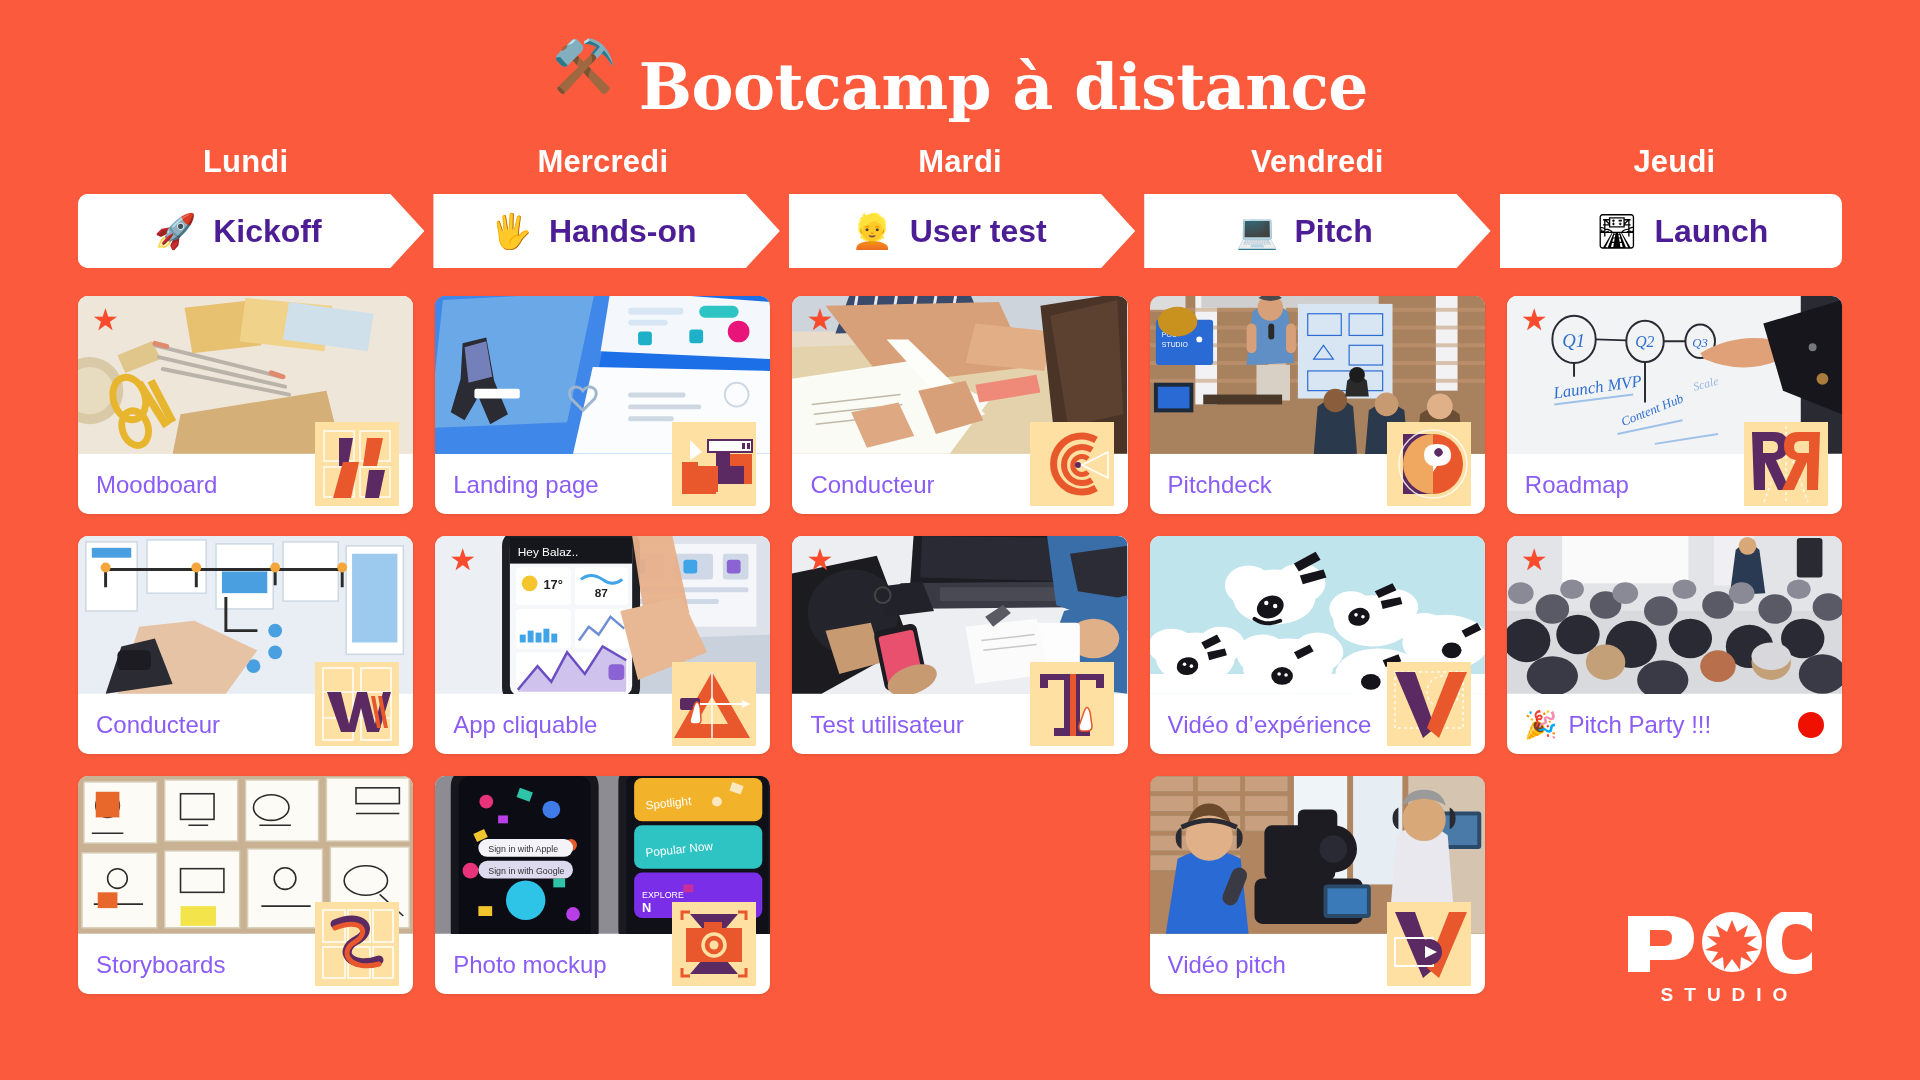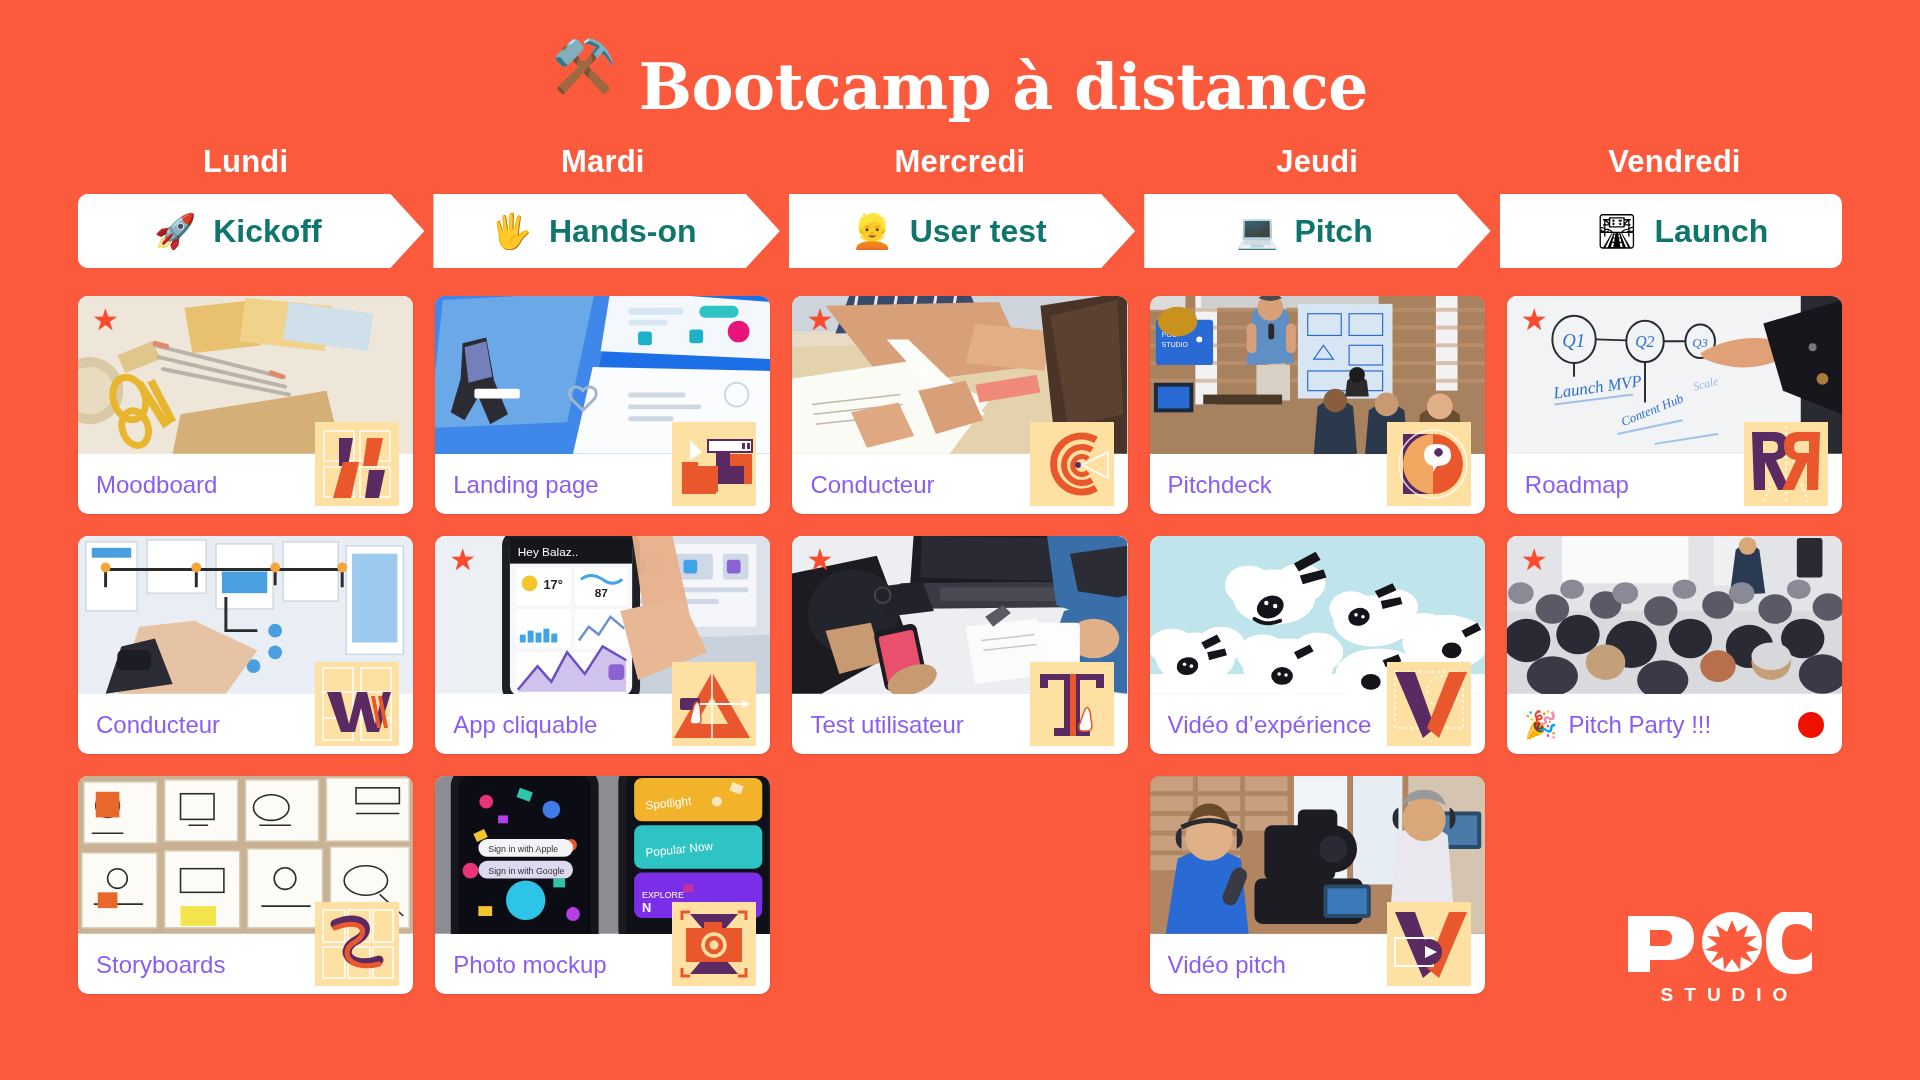"Mardi" div.day-label { order: before "Mercredi" -> after "Mercredi" }
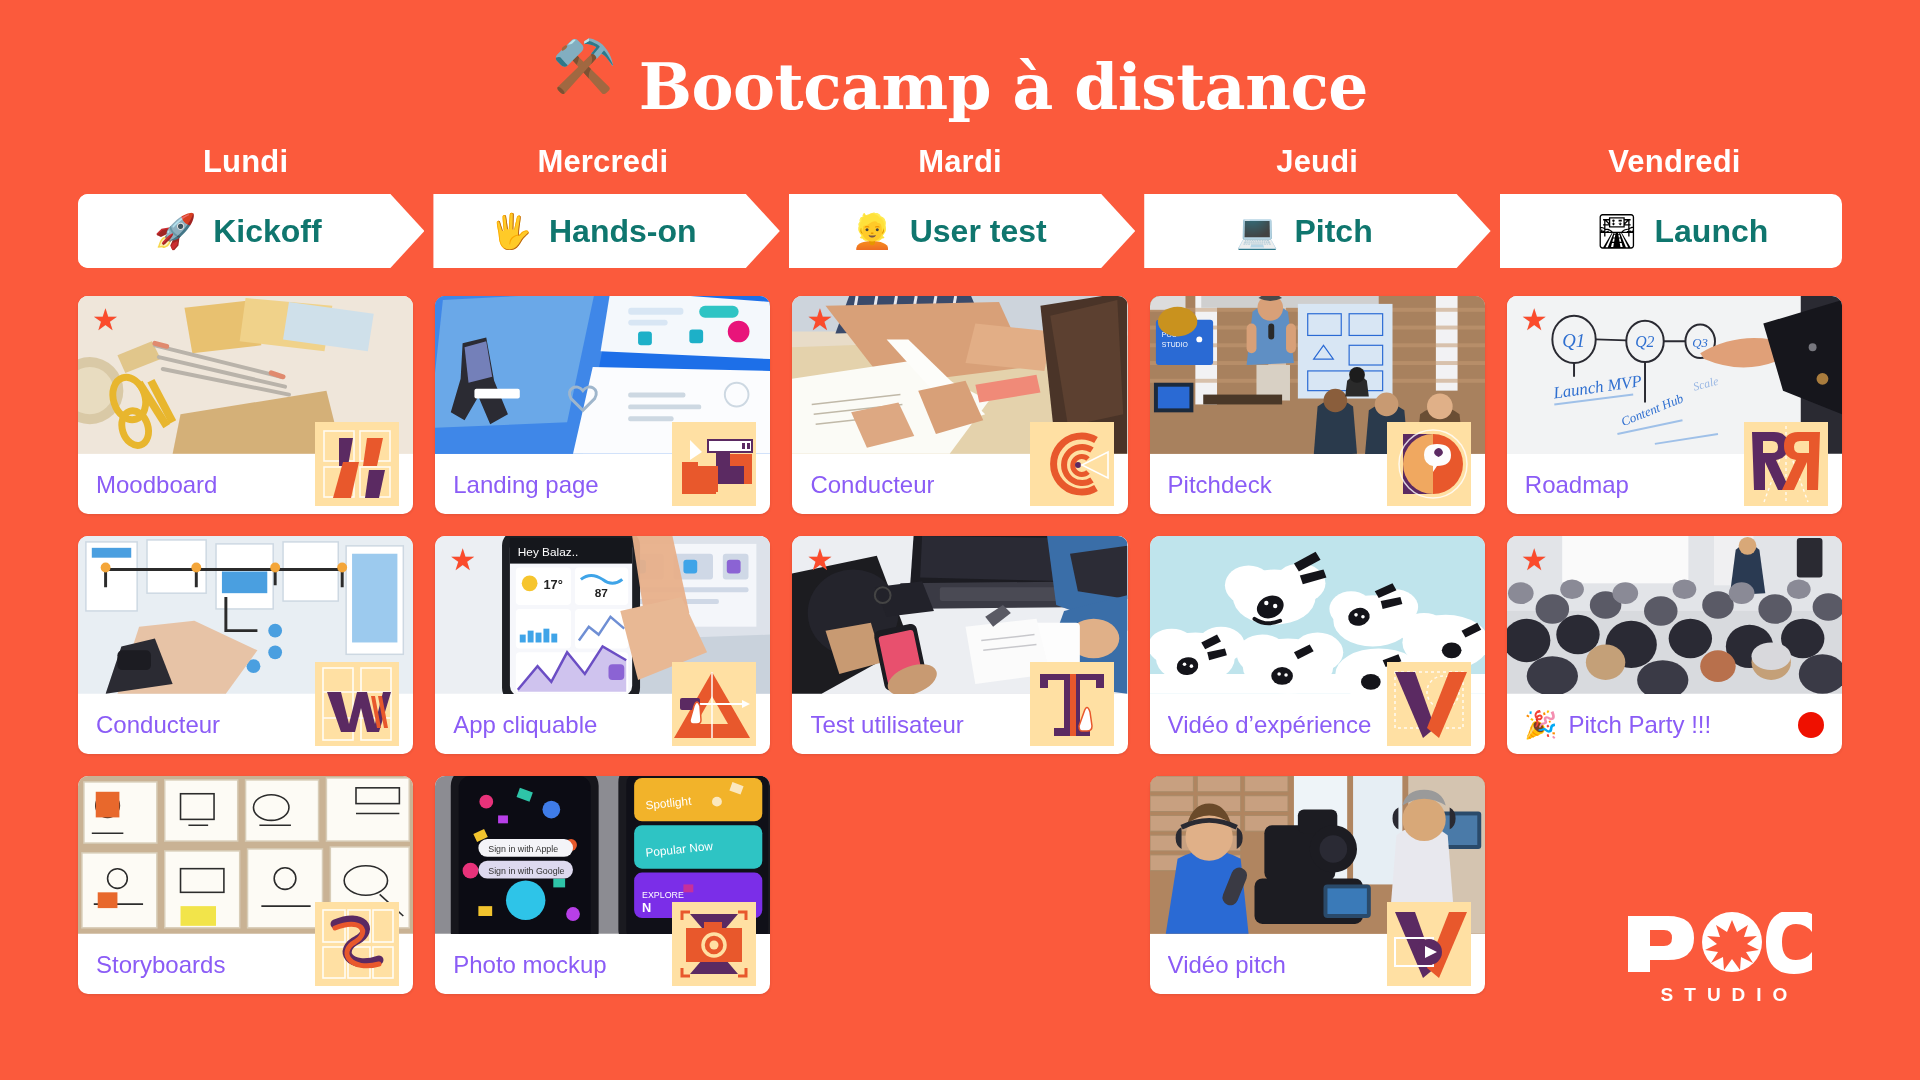"Jeudi" div.day-label { order: before "Vendredi" -> after "Vendredi" }
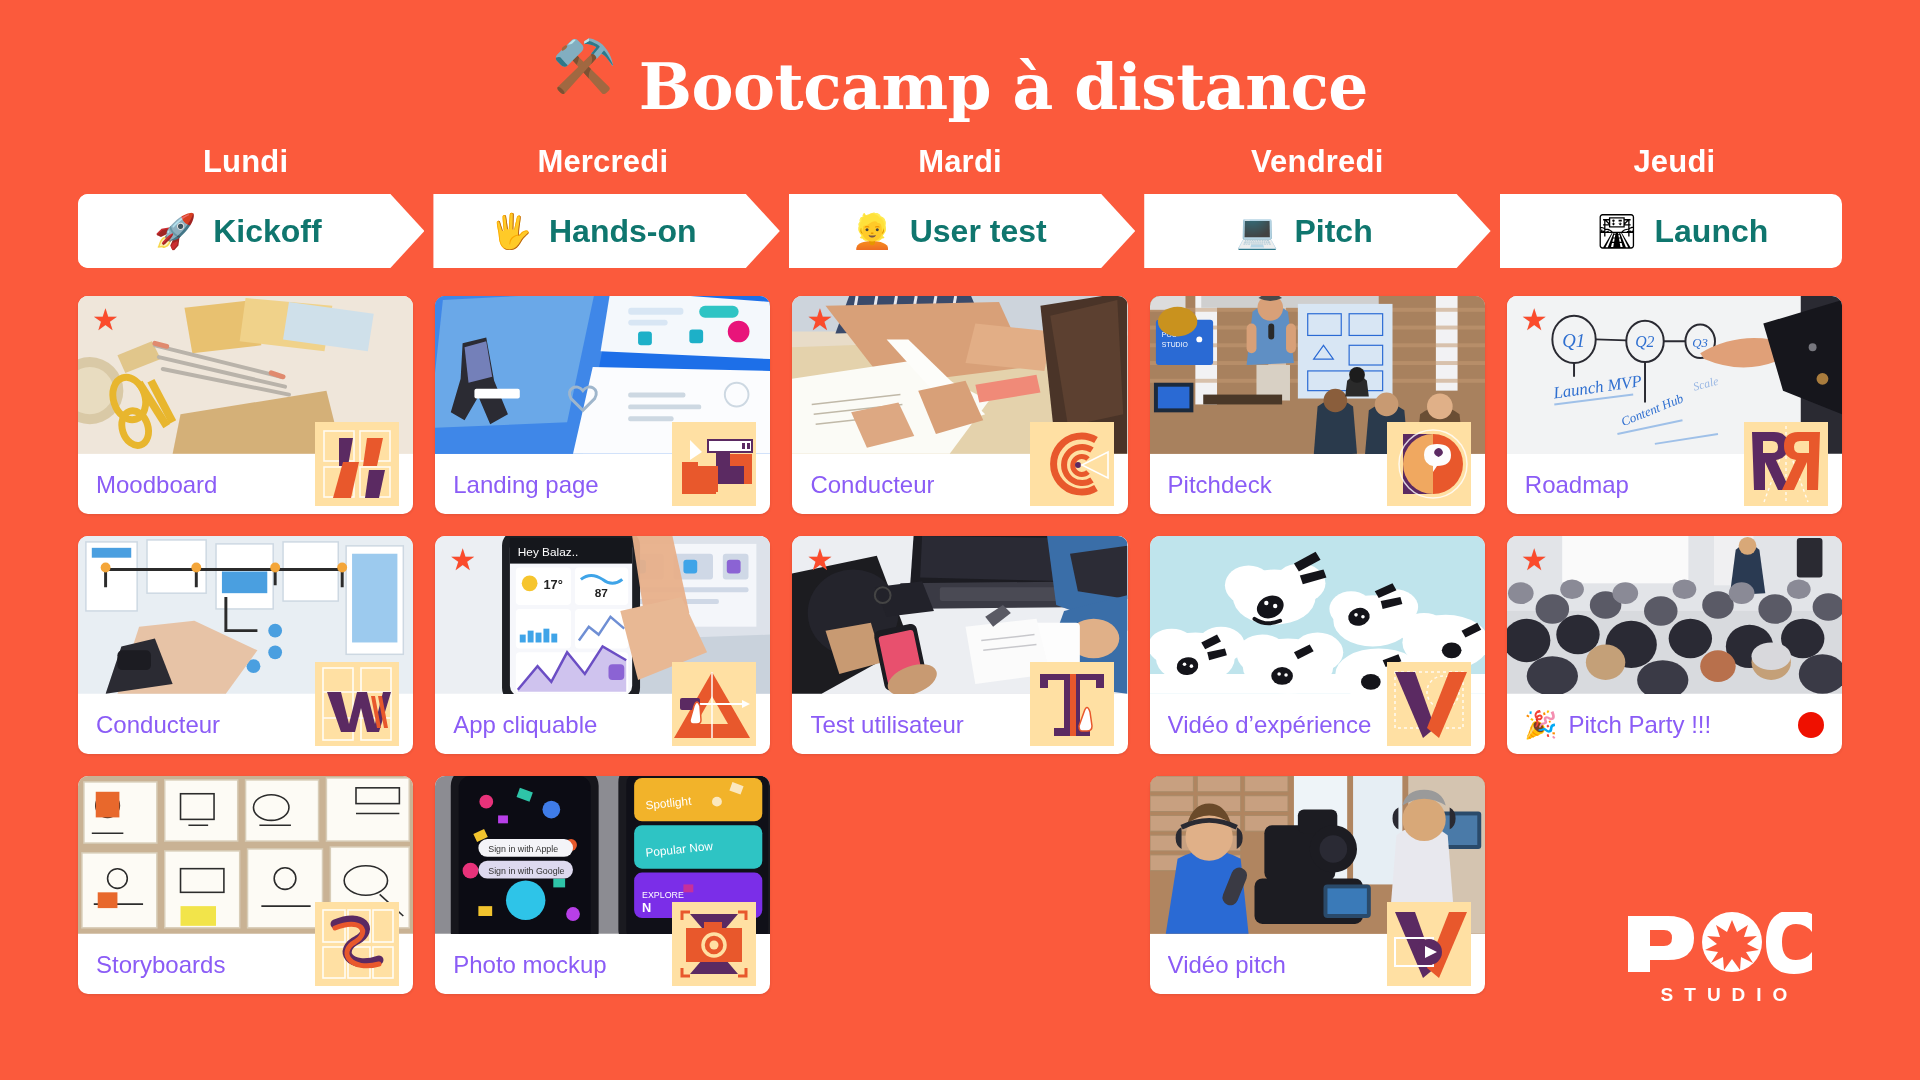"Kickoff" .stage-label { color: #0f766e -> #4c1d95 }
